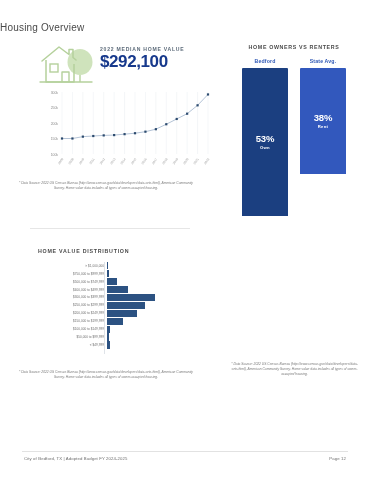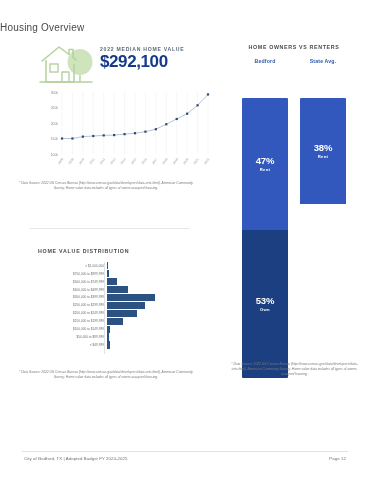"38%" .stackbar { margin-top: 30px -> none }
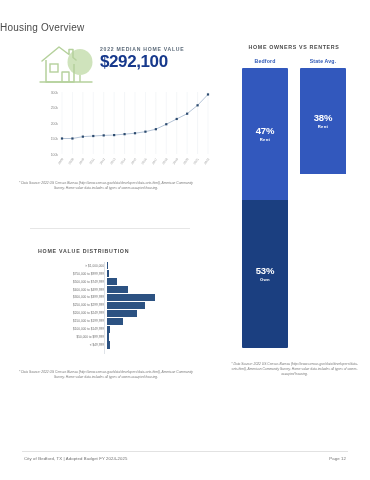"47%" div.seg { html: <div> <div>47%</div> <div>Rent</div> </div> -> none }
